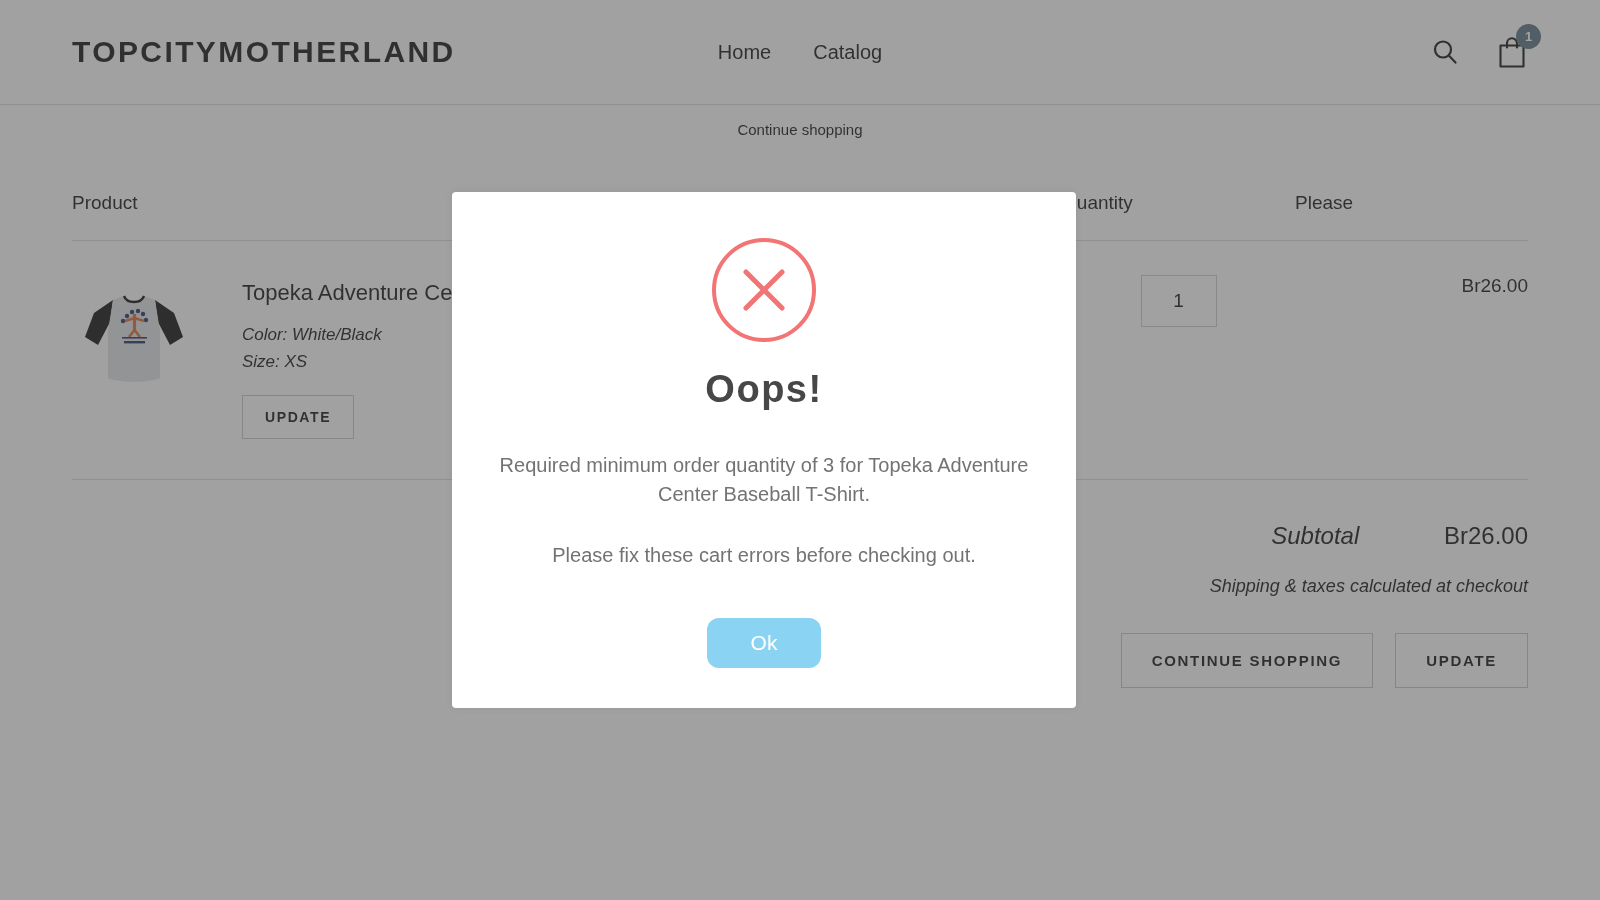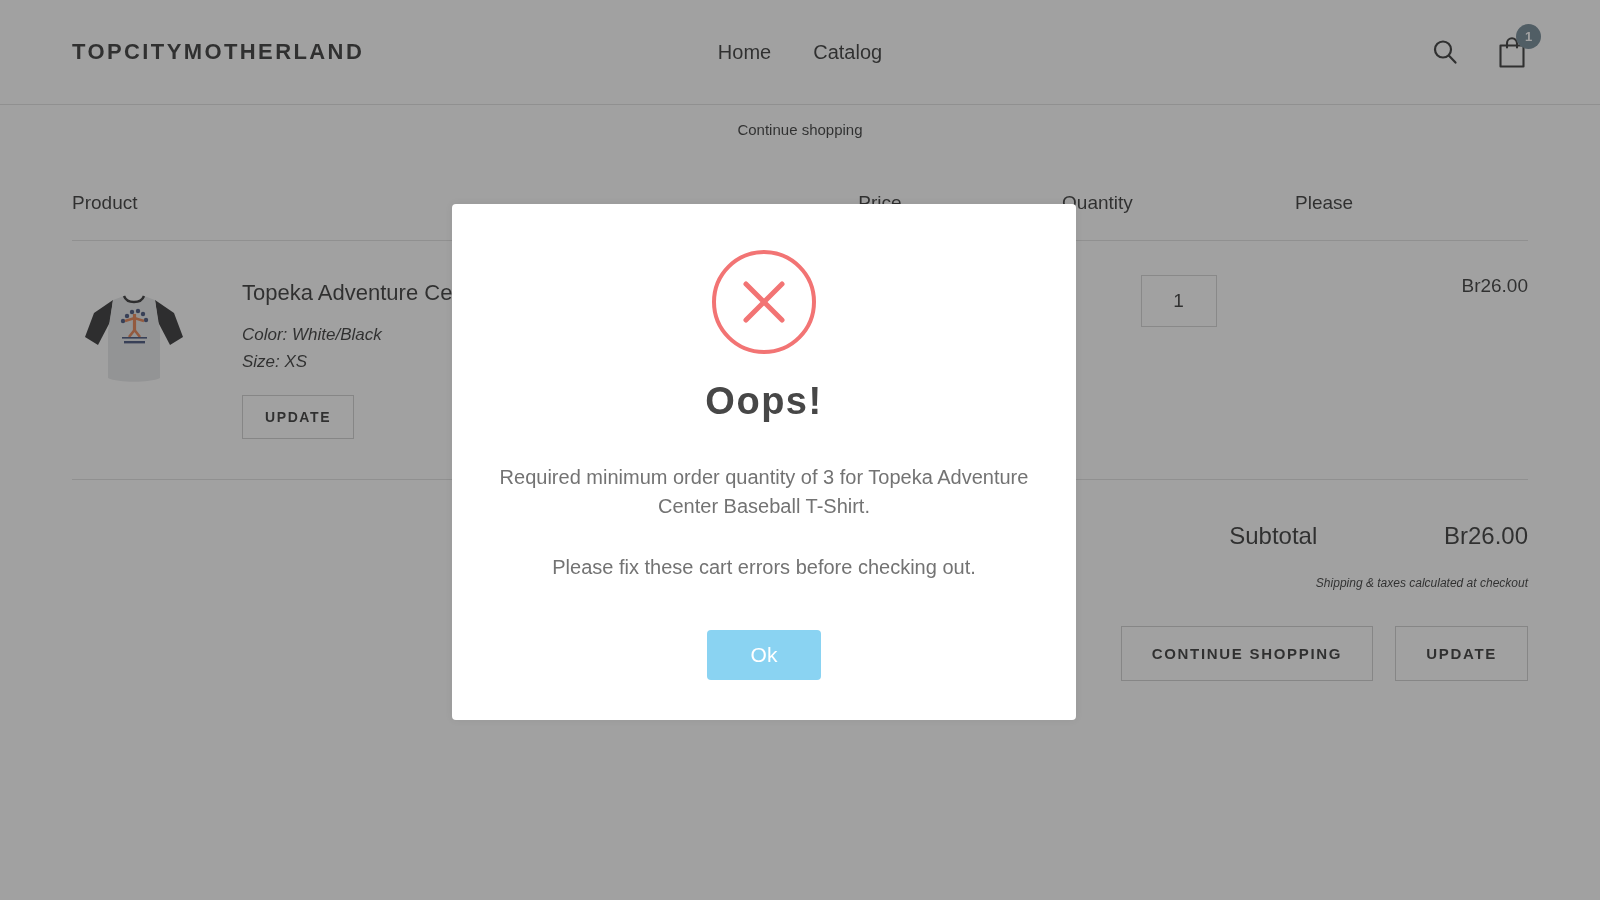"TOPCITYMOTHERLAND" .brand { font-size: 22px -> 30px }
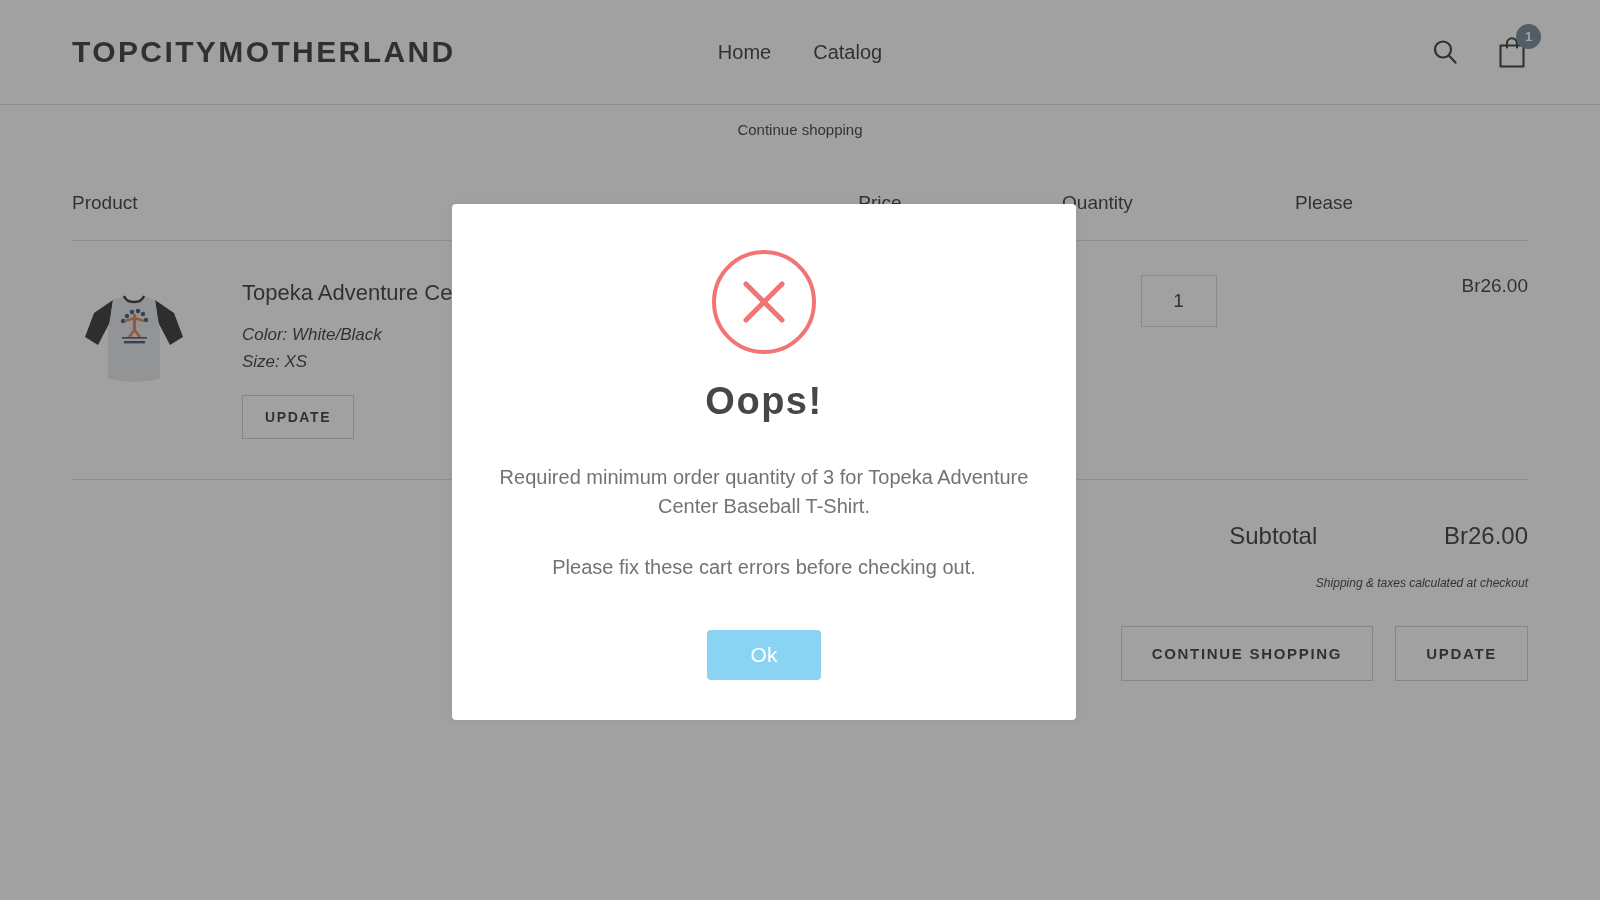"Oops!" #modal { top: 204px -> 192px }
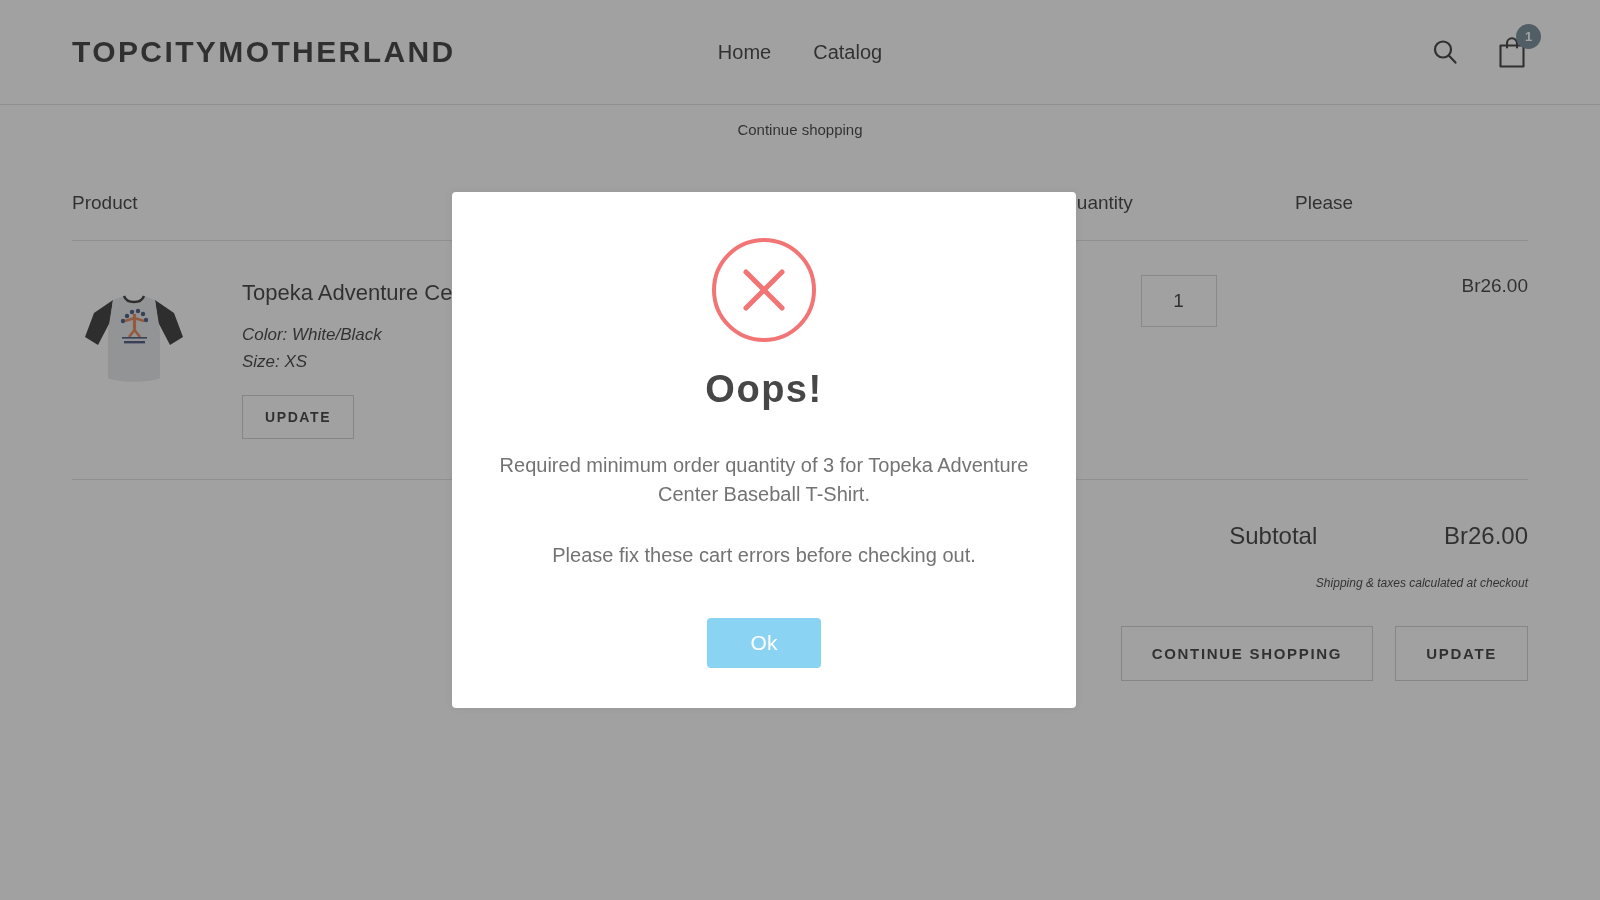"Subtotal" .subtotal-label { font-style: none -> italic; margin-right: 120px -> 78px }
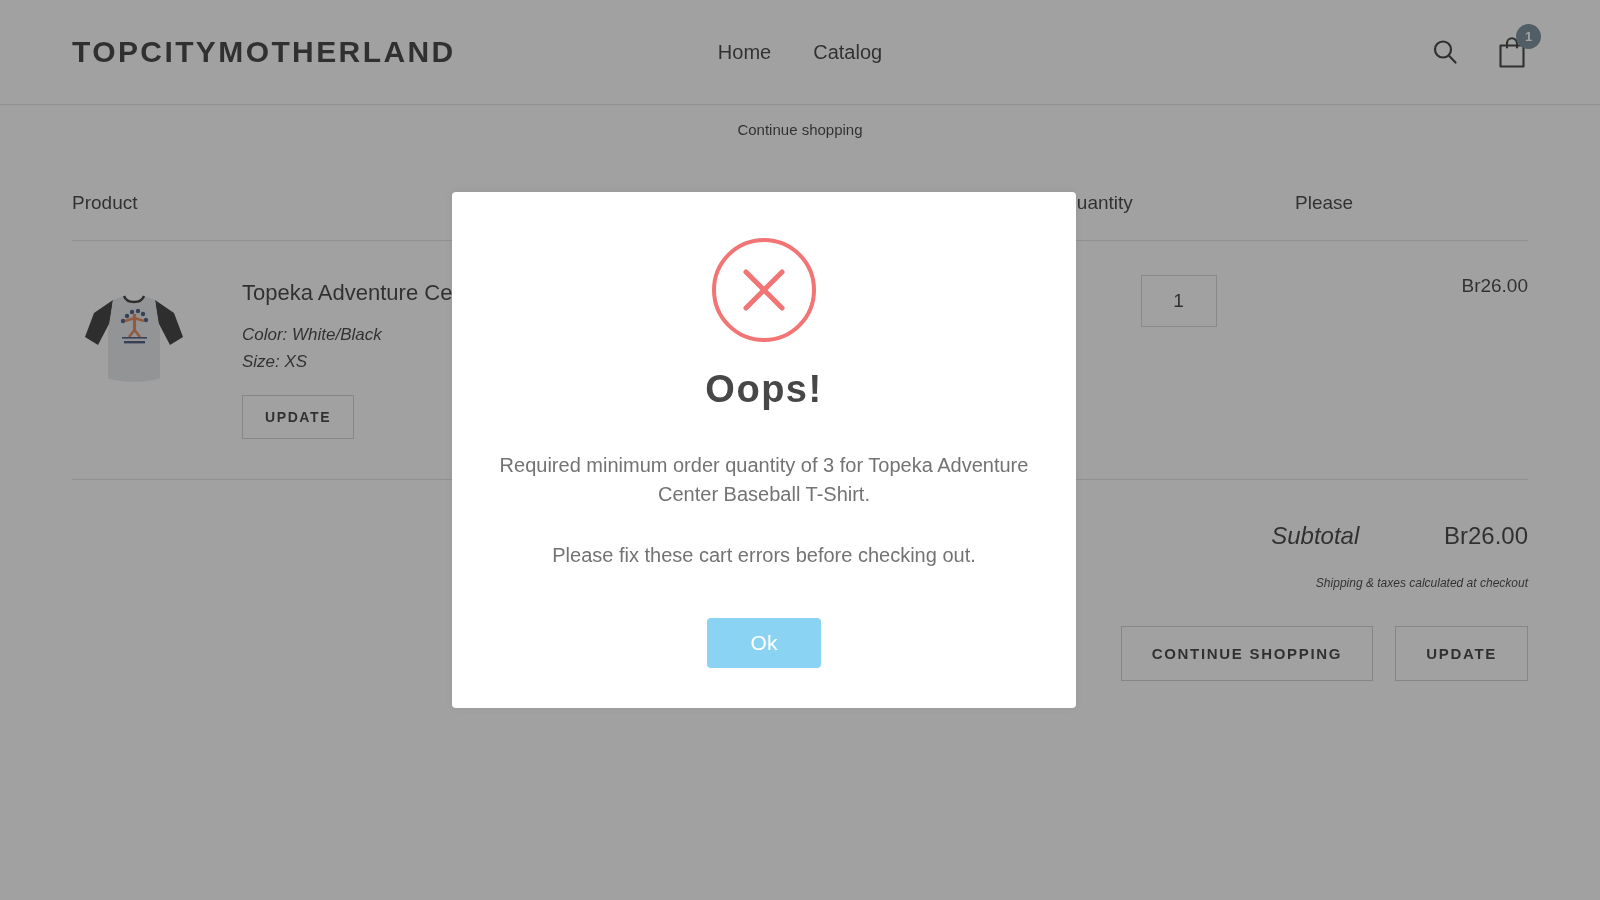"Shipping & taxes calculated at" .ship-note { font-size: 12px -> 18px }
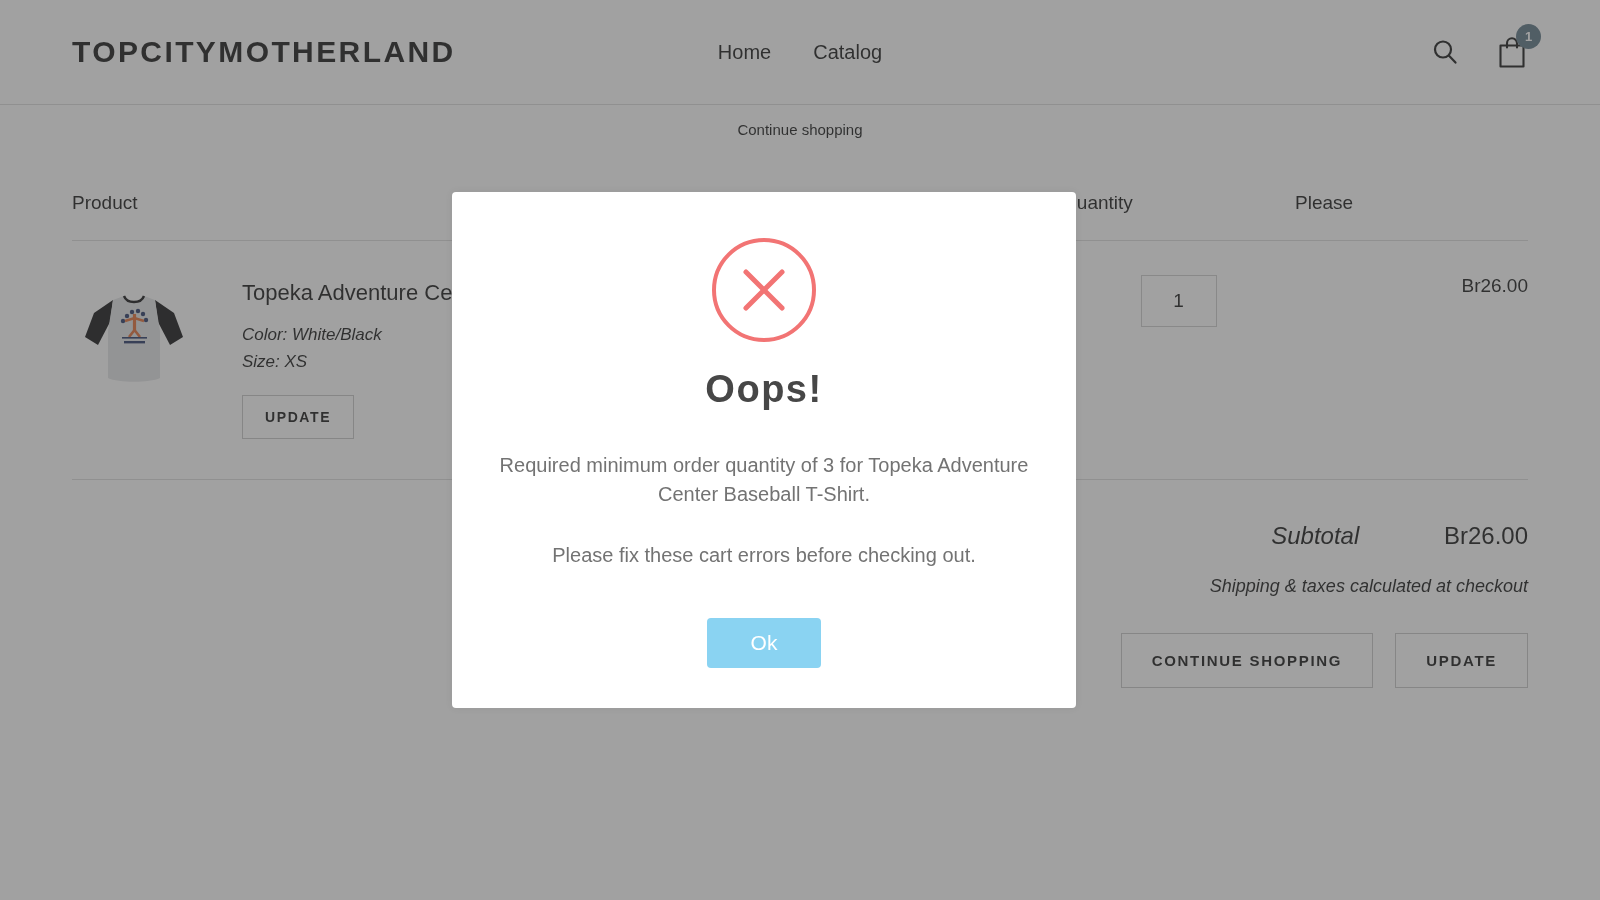"Ok" .modal-ok { border-radius: 4px -> 12px }
